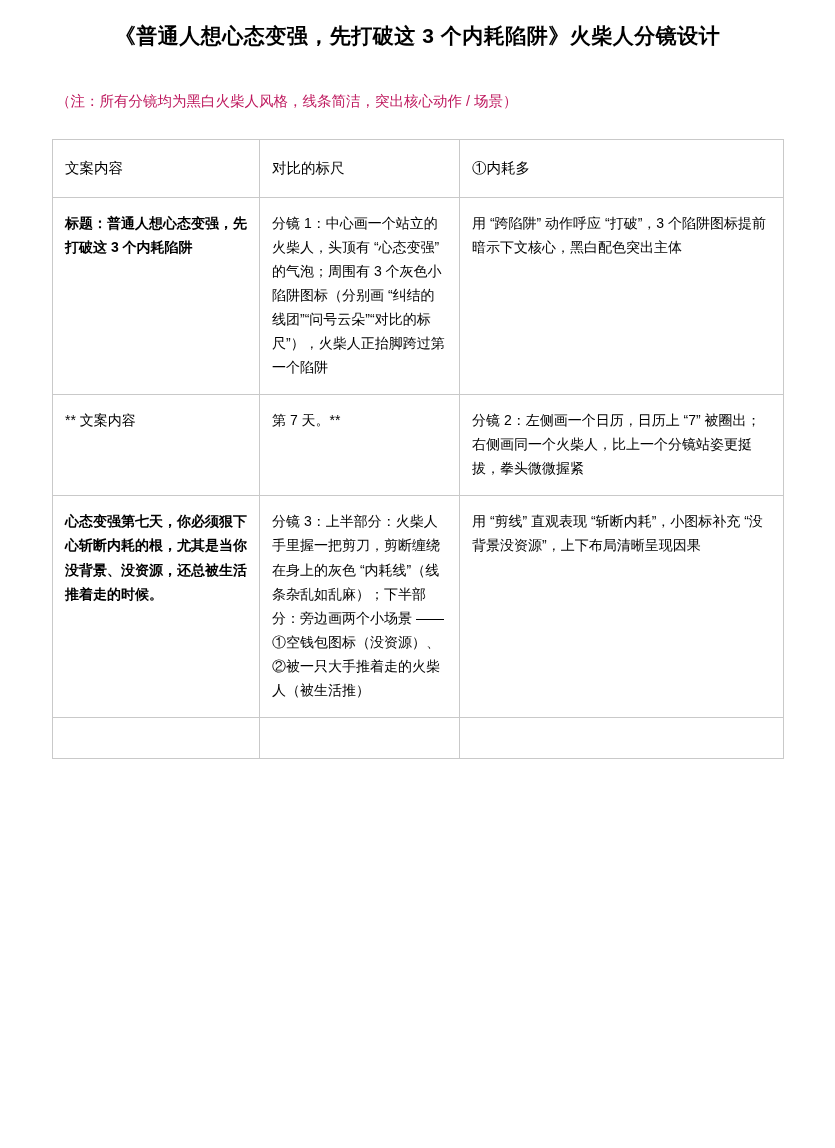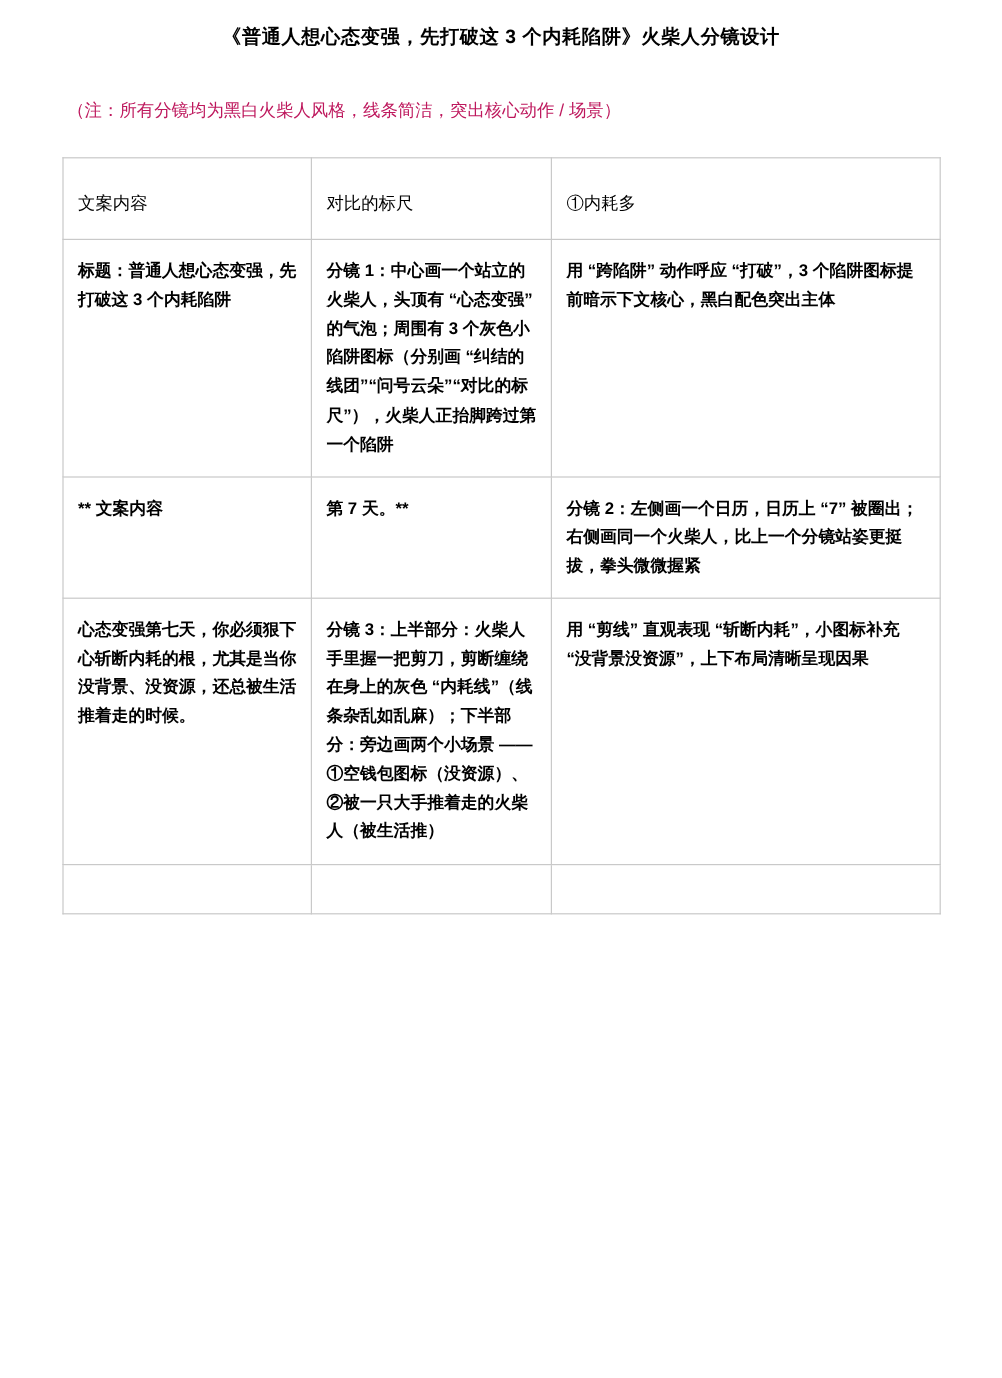"《普通人想心态变强，先打破这 3 个内耗陷阱》火柴人分镜设计" .doc-title { font-size: 16px -> 21px }
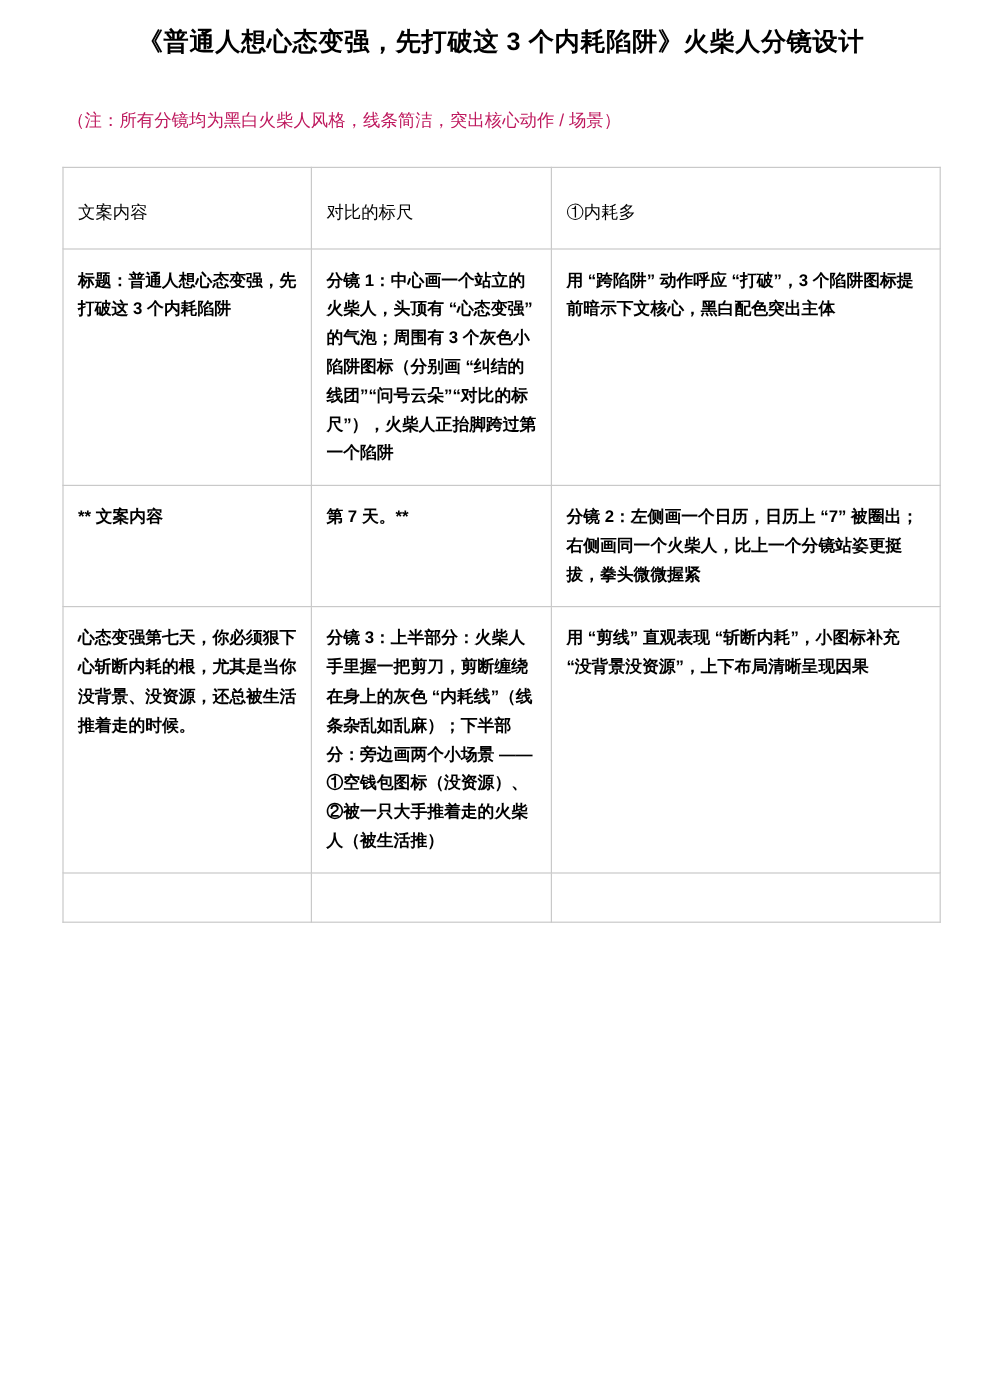"文案内容" table.storyboard thead th { padding-top: 26px -> 16px }
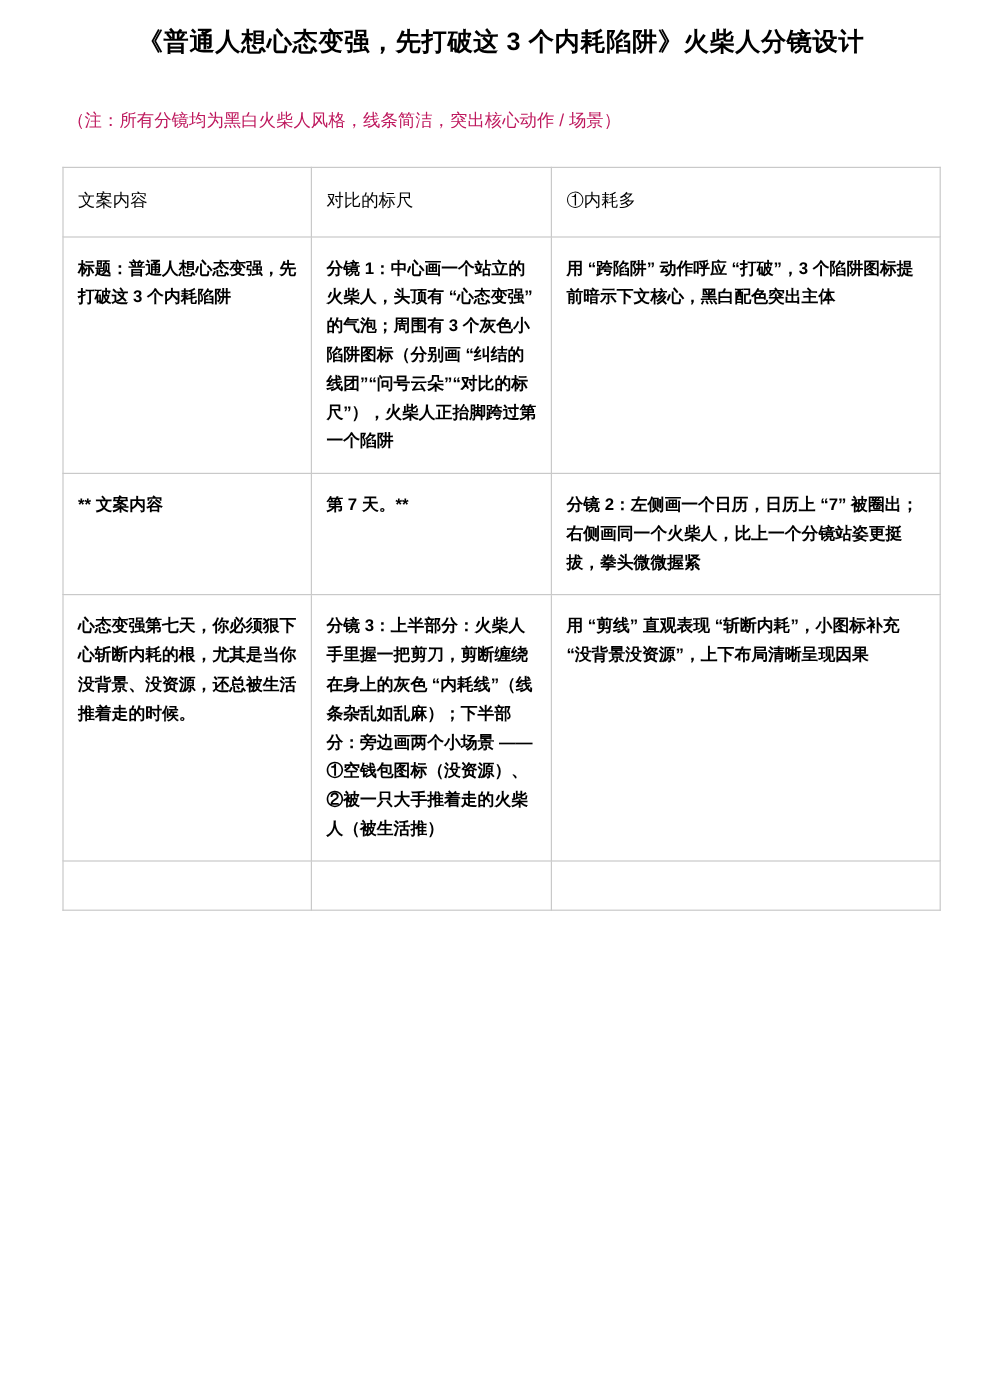"分镜 1：中心画一个站立的火柴人，头顶有 “心态变强” 的气泡；周围有 3" td.first-col-plain { font-weight: bold -> normal }
